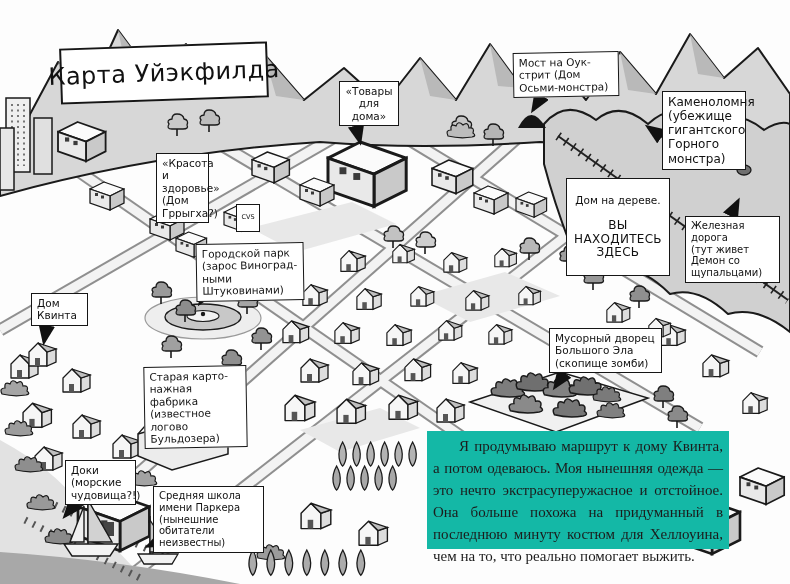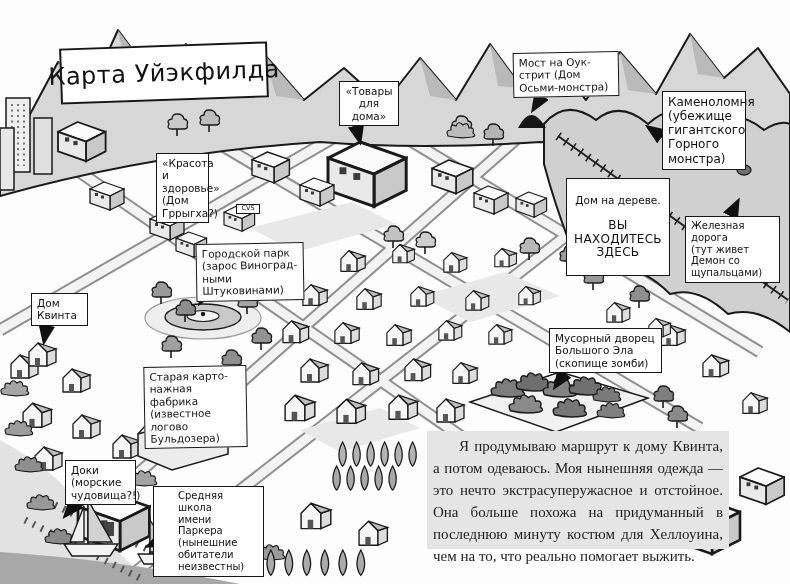"CVS" #lb-cvs { padding: 0 1px -> 9px 1px }
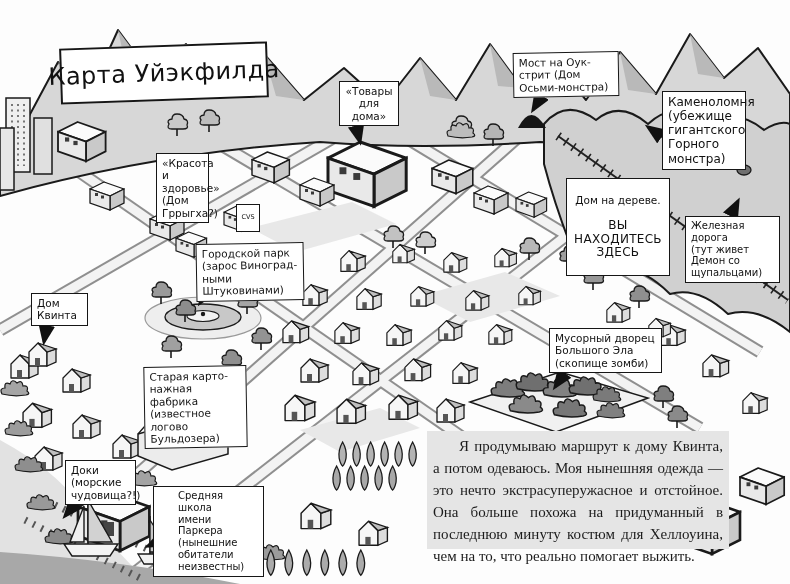"Я продумываю маршрут к дому" .narration { background: #e5e5e5 -> #14b8a6 }
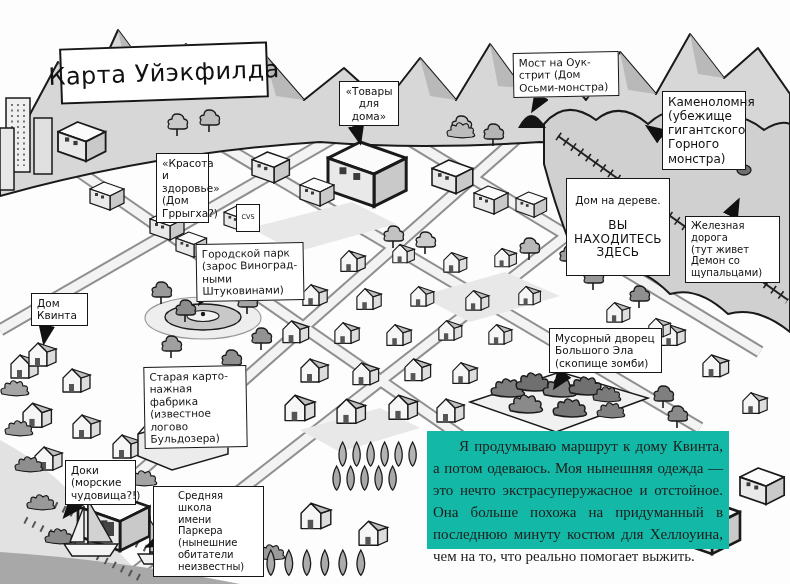"Средняя школа" #lb-school { padding-left: 24px -> none }
